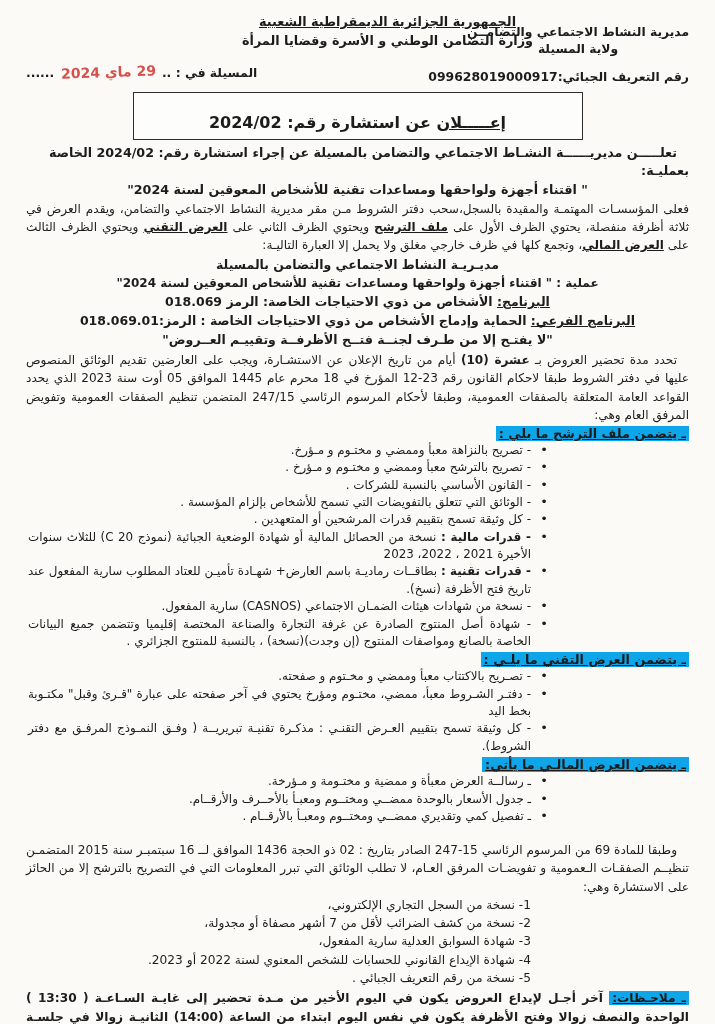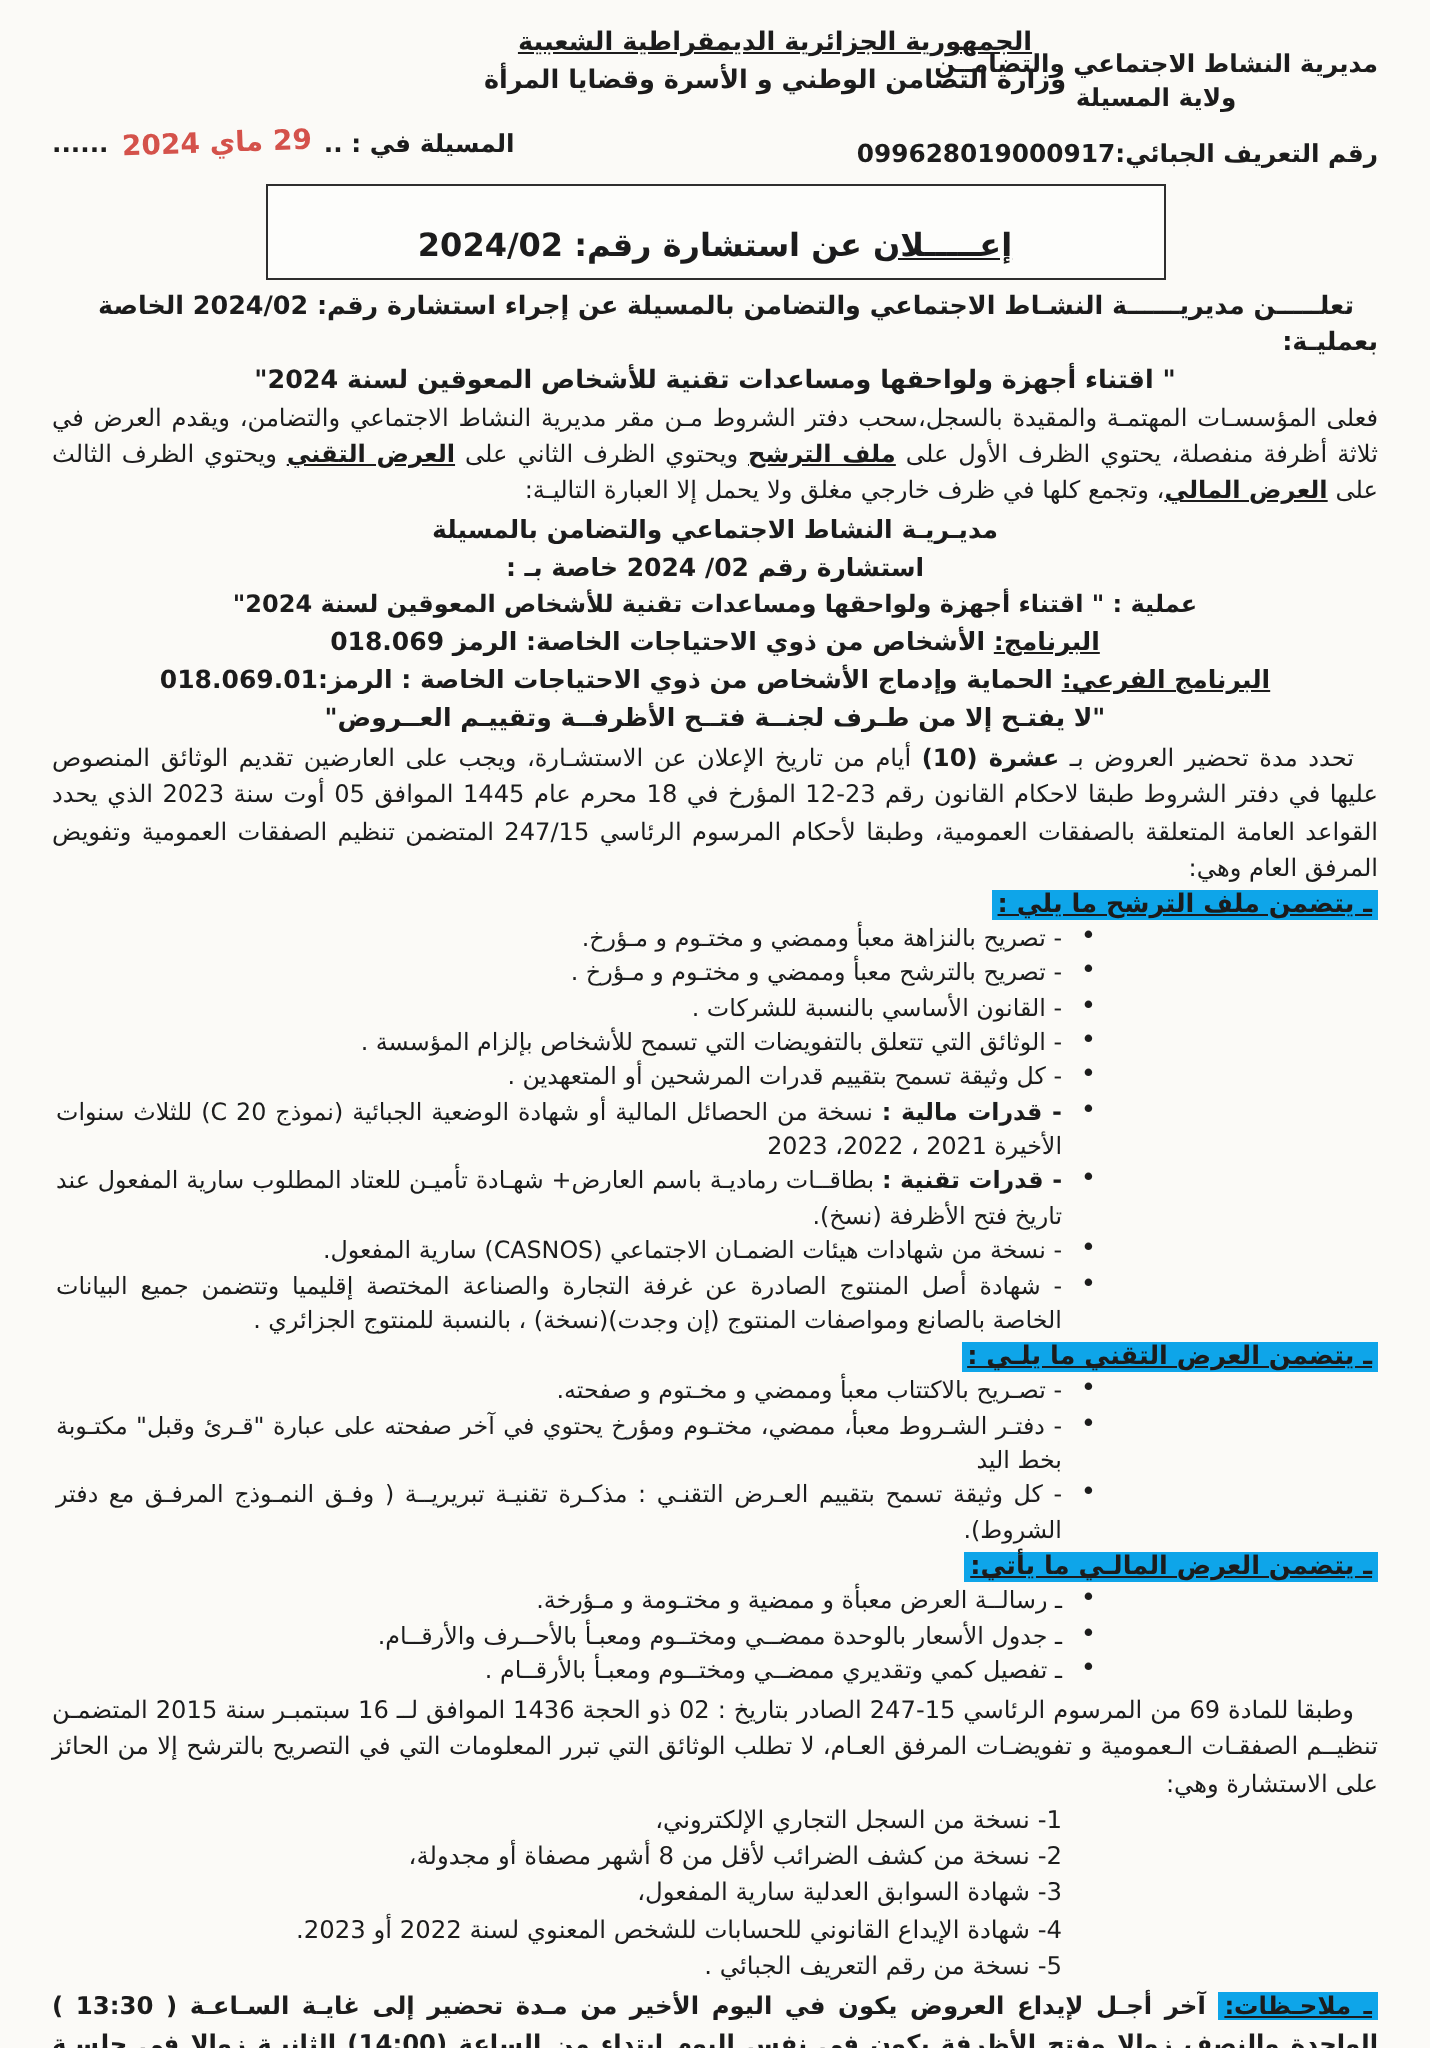"استشارة رقم 02/ 2024 خاصة" div { html: <div>استشارة رقم 02/ 2024 خاصة بـ :</div> -> none }
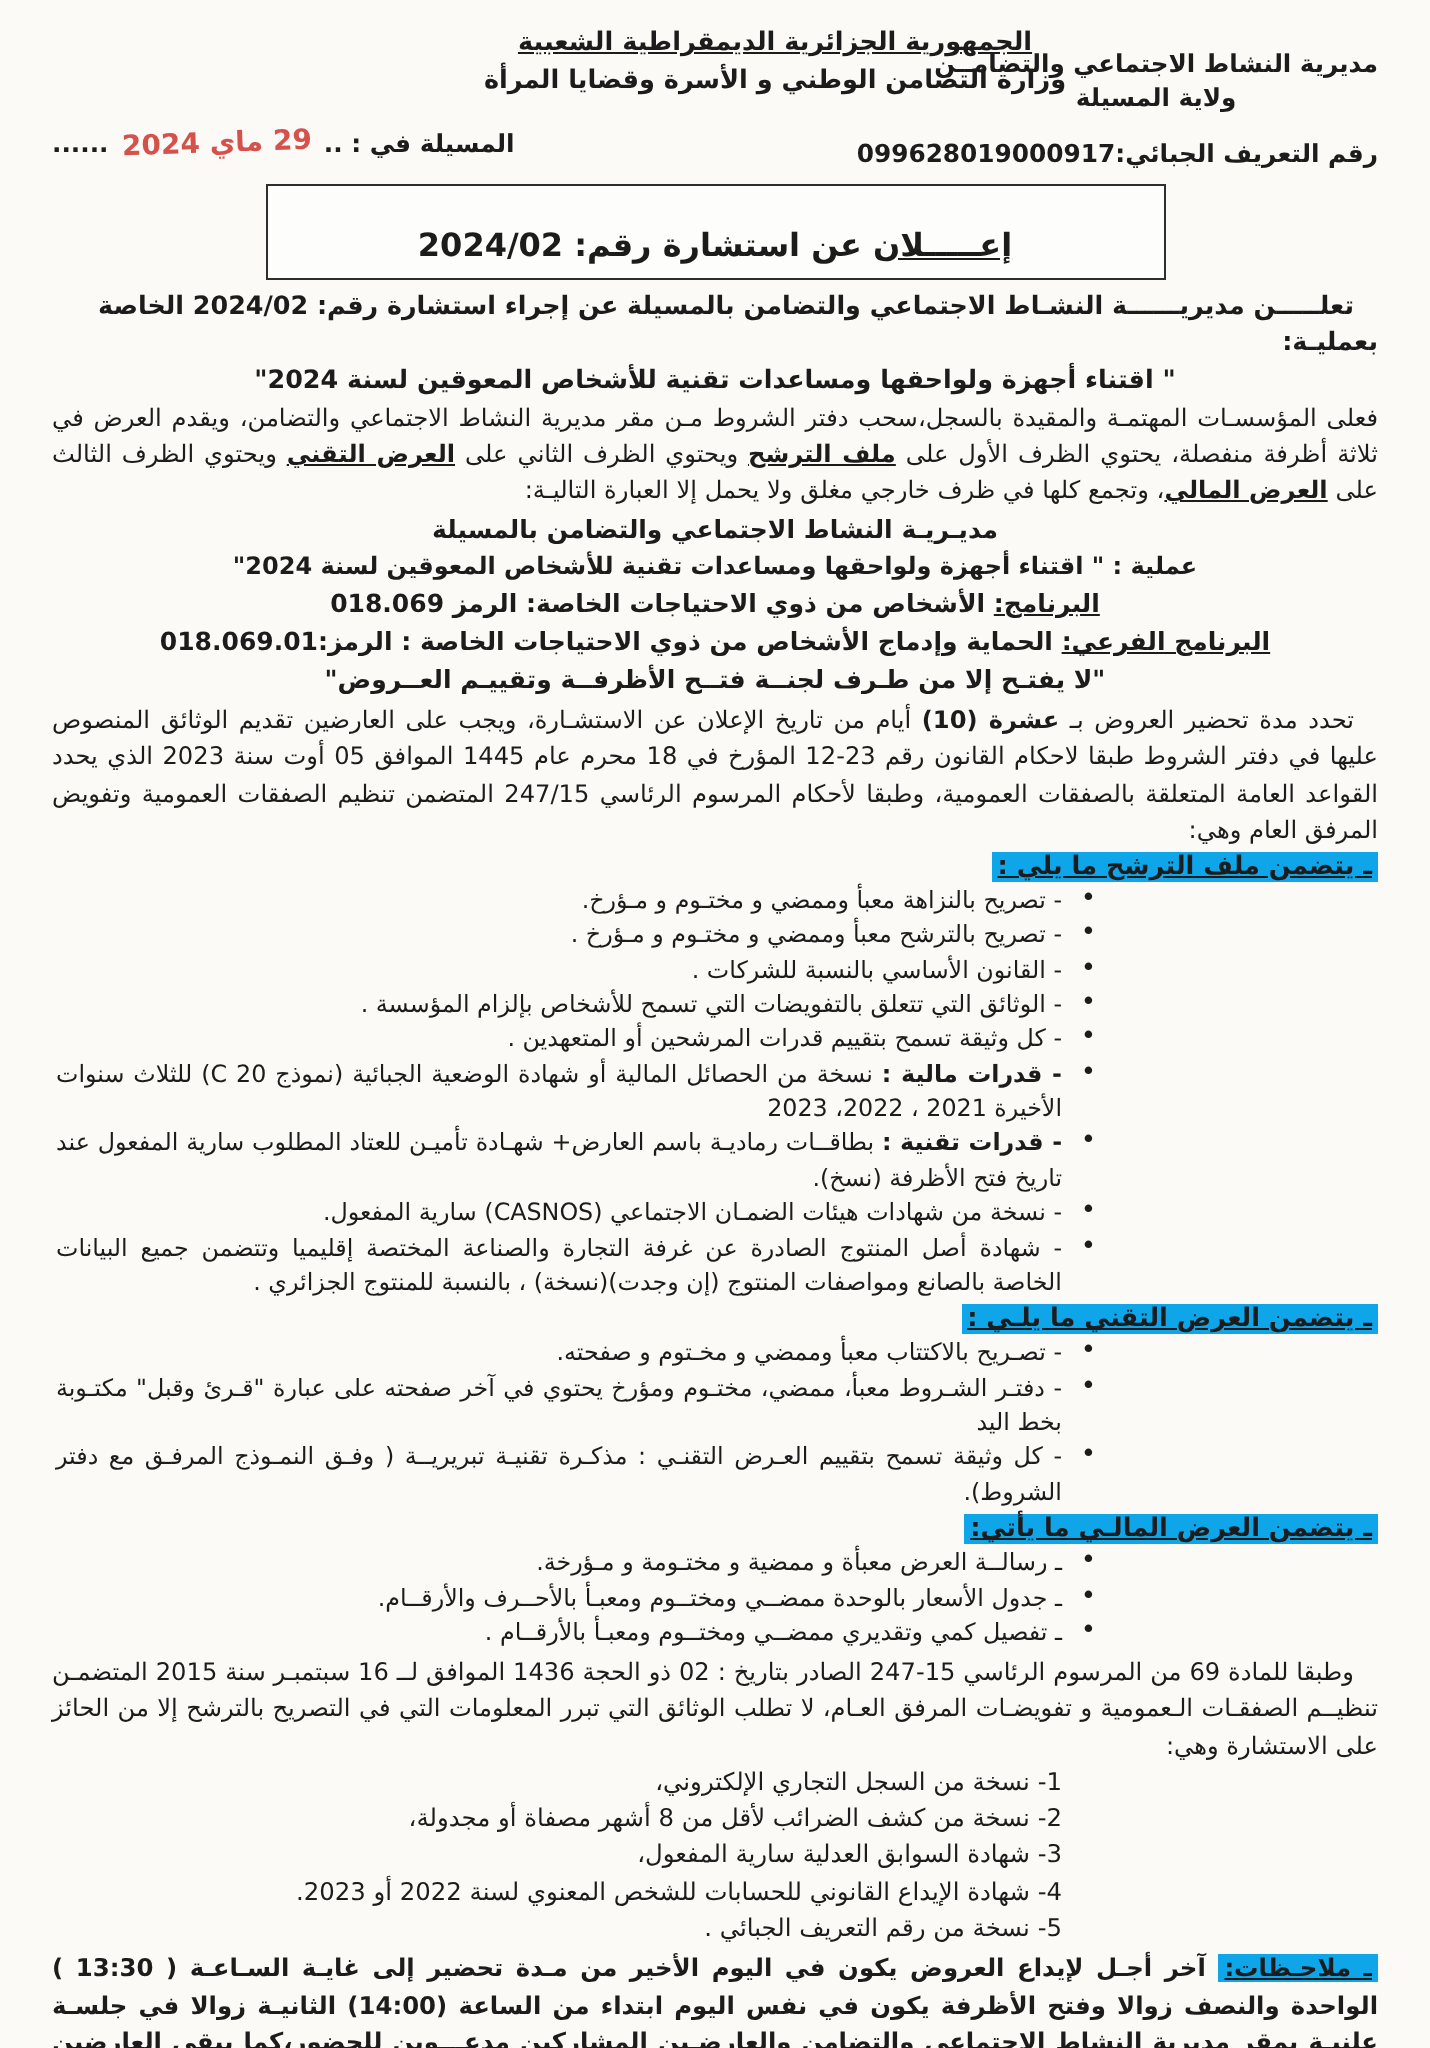"وطبقا للمادة 69 من المرسوم" .decree { margin-top: 2px -> 16px }
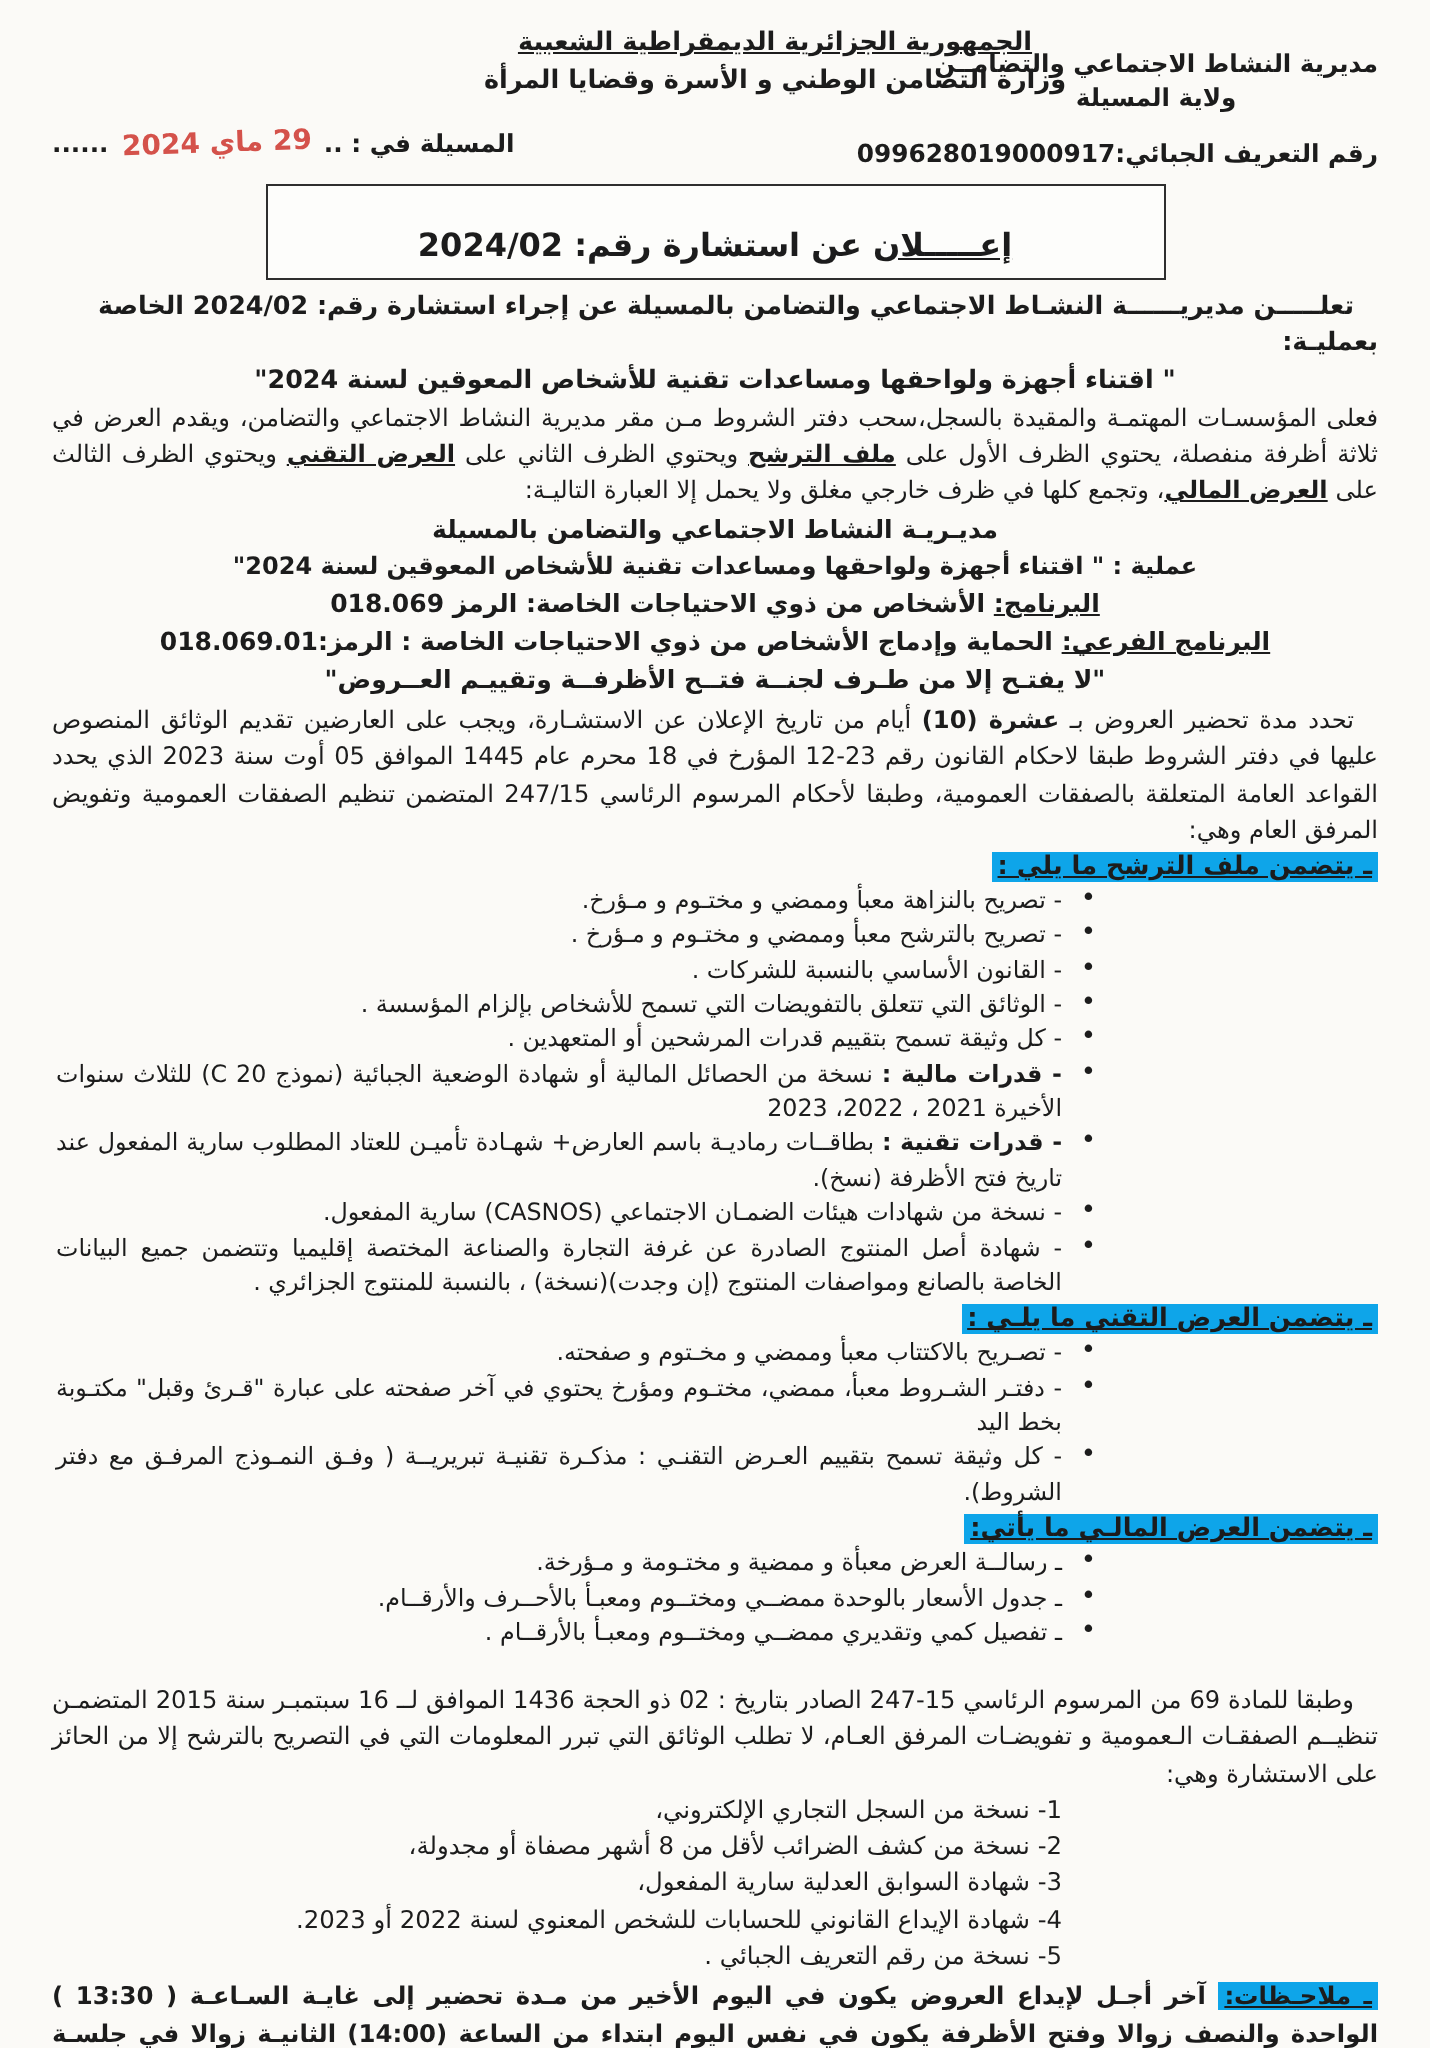"نسخة من كشف الضرائب لأقل" span { text: 8 -> 7 }
